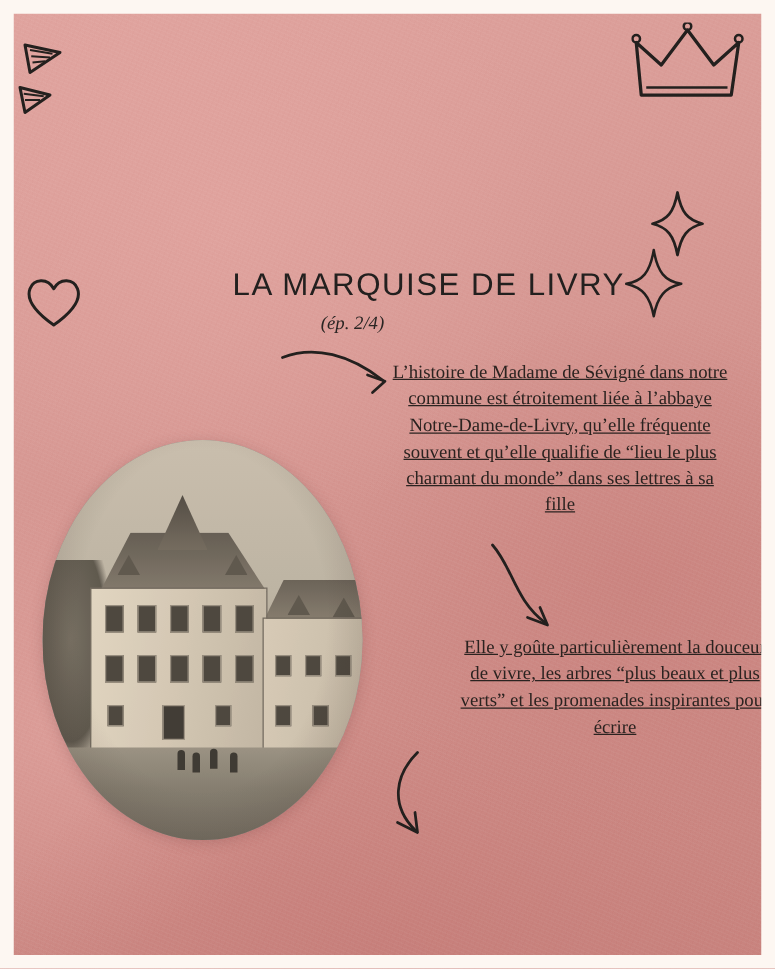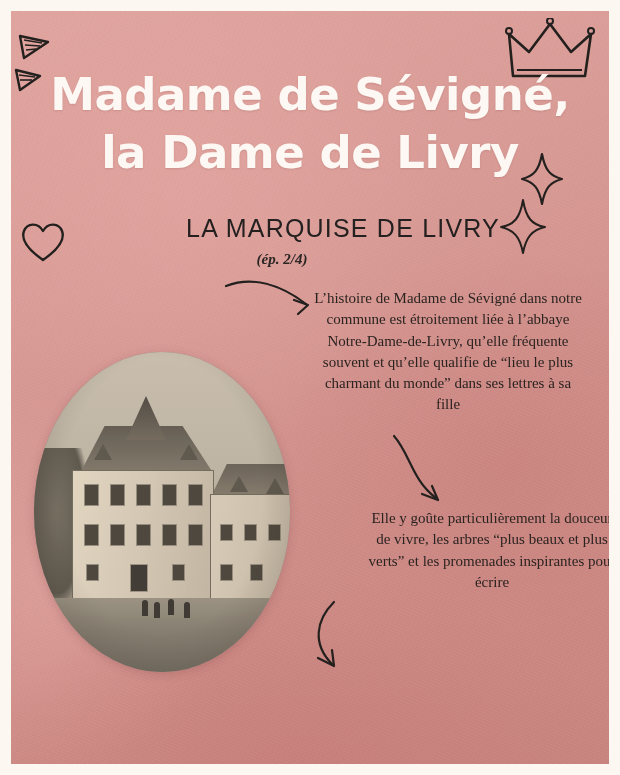"Madame de Sévigné," div.title-block { html: <div> <div>Madame de Sévigné,</div> <div>la Dame de Livry</div> </div> -> none }
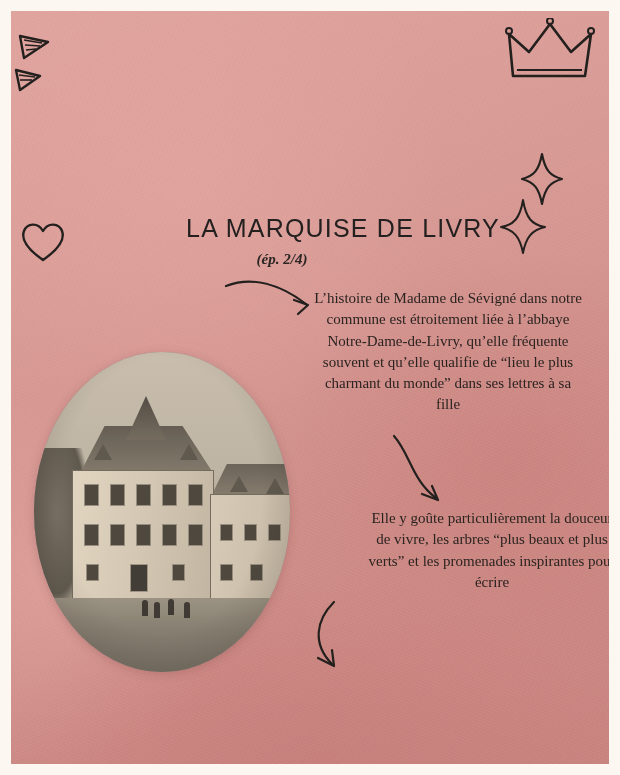"(ép. 2/4)" .episode { font-weight: bold -> none }
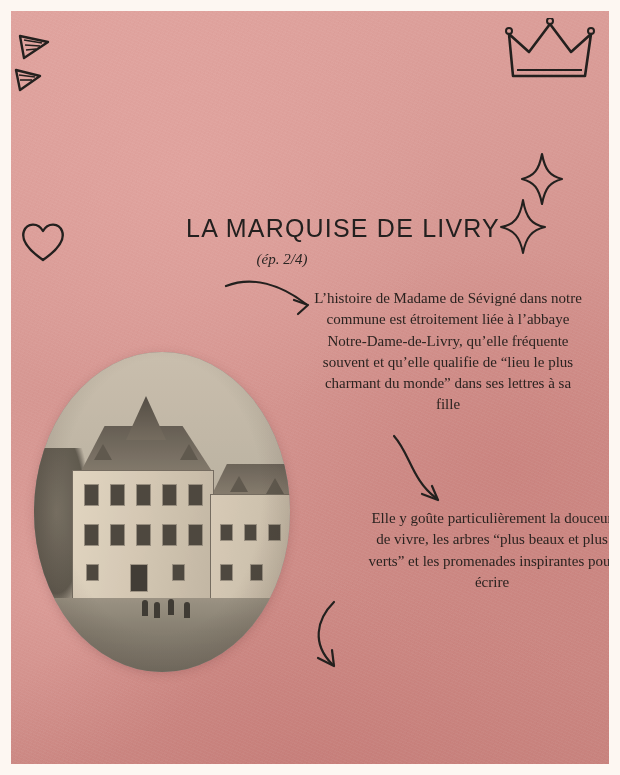"L’histoire de Madame de Sévigné" .para { text-decoration: none -> underline }
